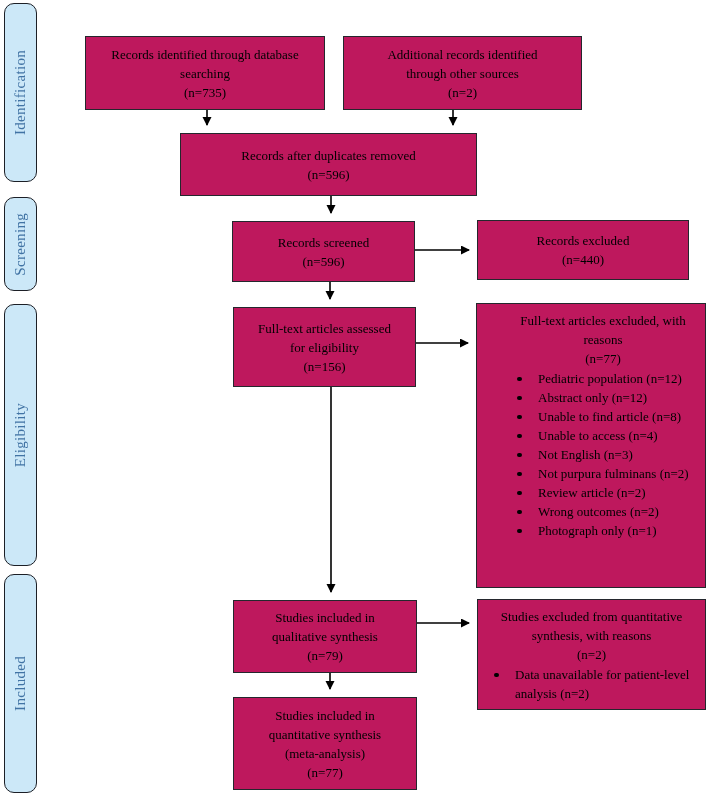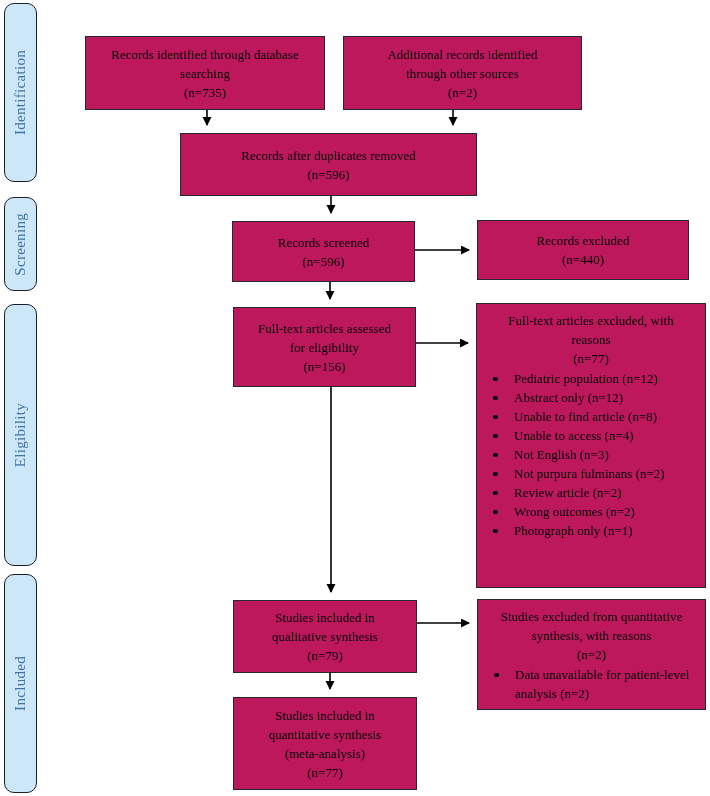"Full-text articles excluded, with" div.fbox { padding-left: none -> 24px }
